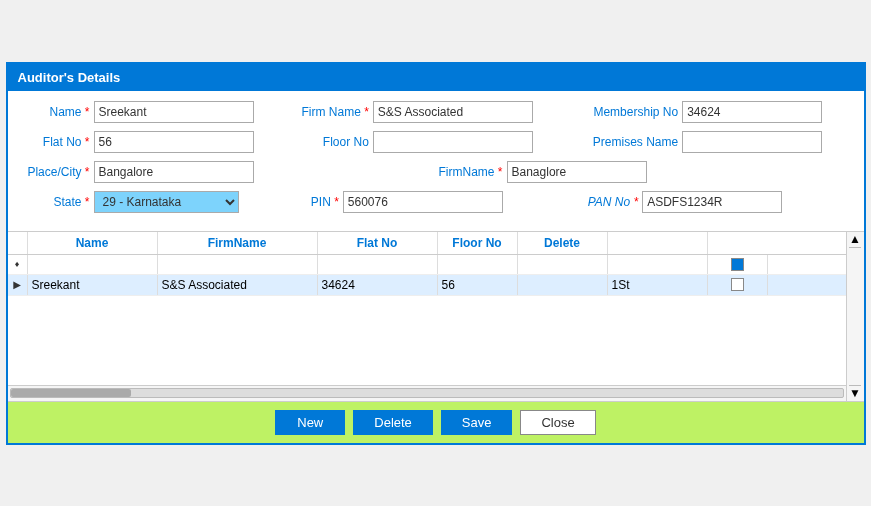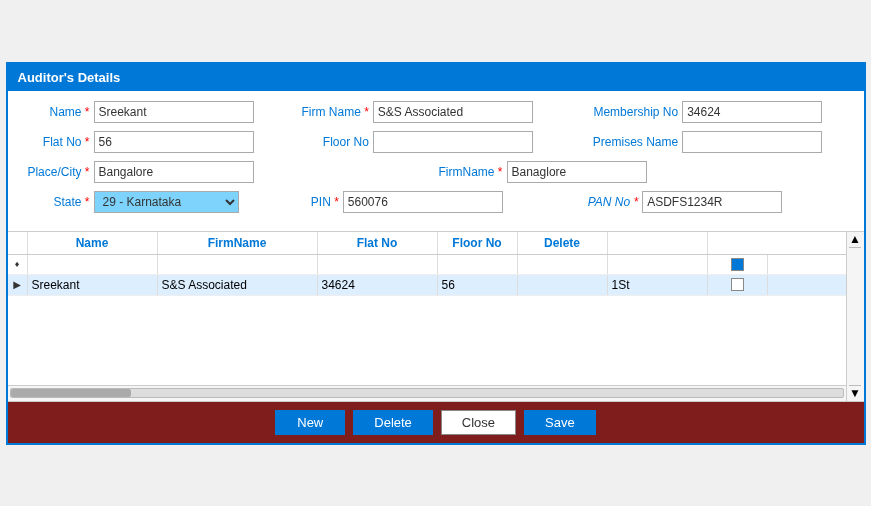"New" .footer { background: #7f1d1d -> #bef264 }
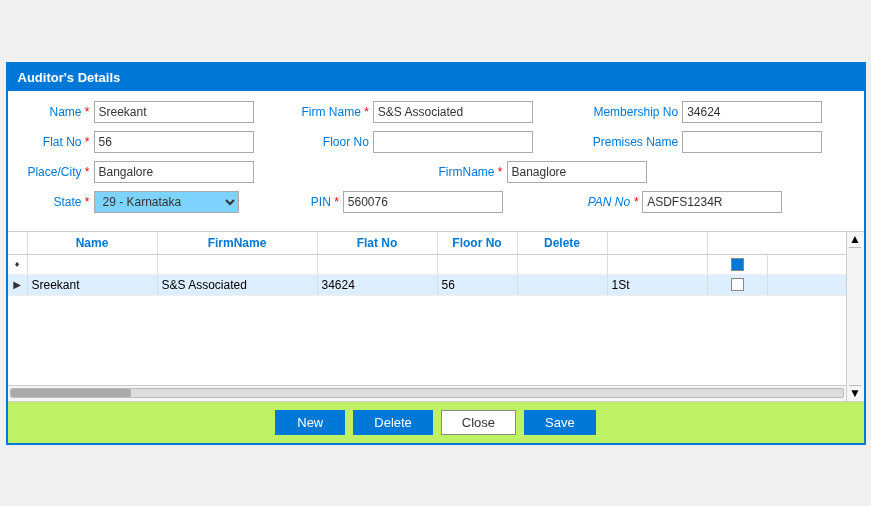"Close" button.btn { order: before "Save" -> after "Save" }
